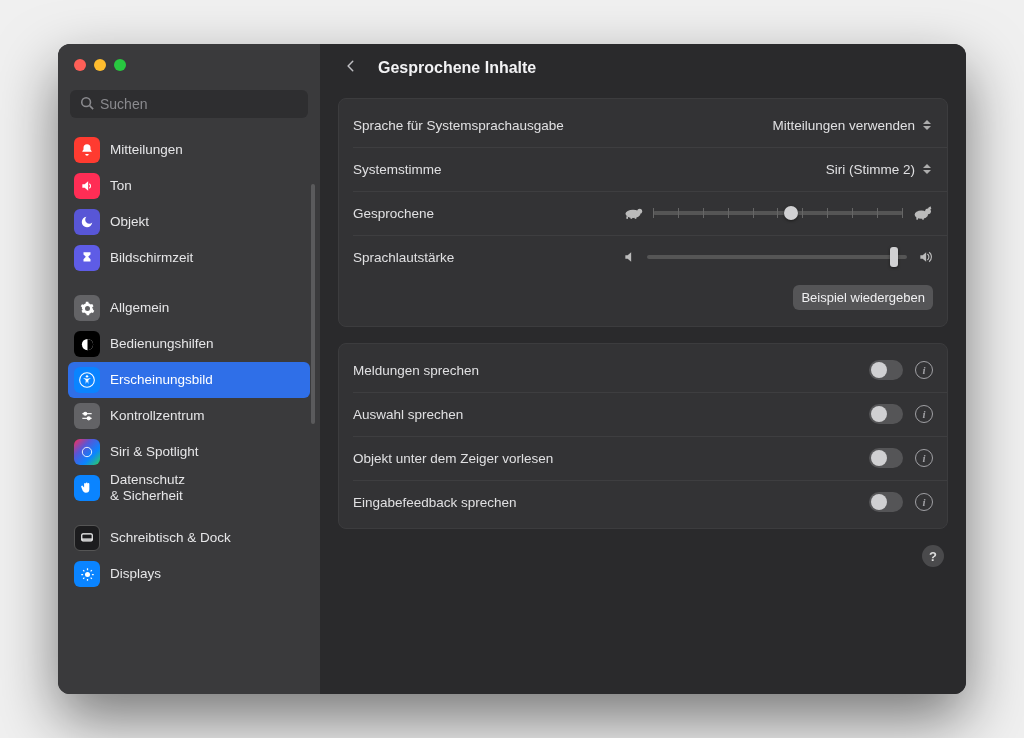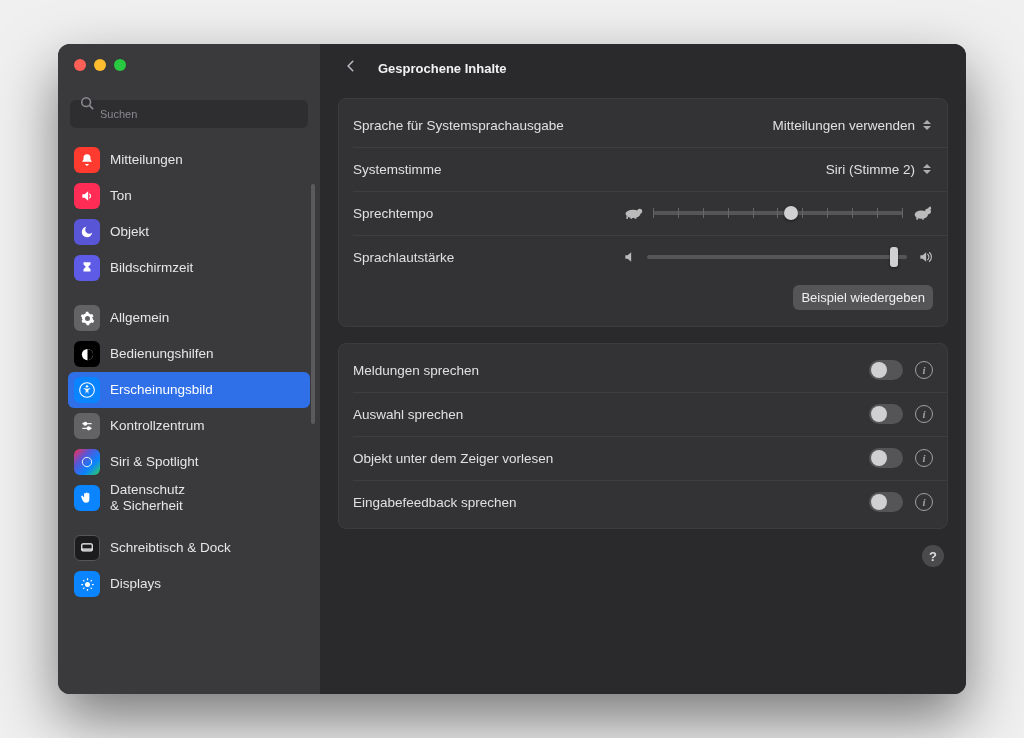"Gesprochene Inhalte" .main-title { font-size: 13px -> 16px }
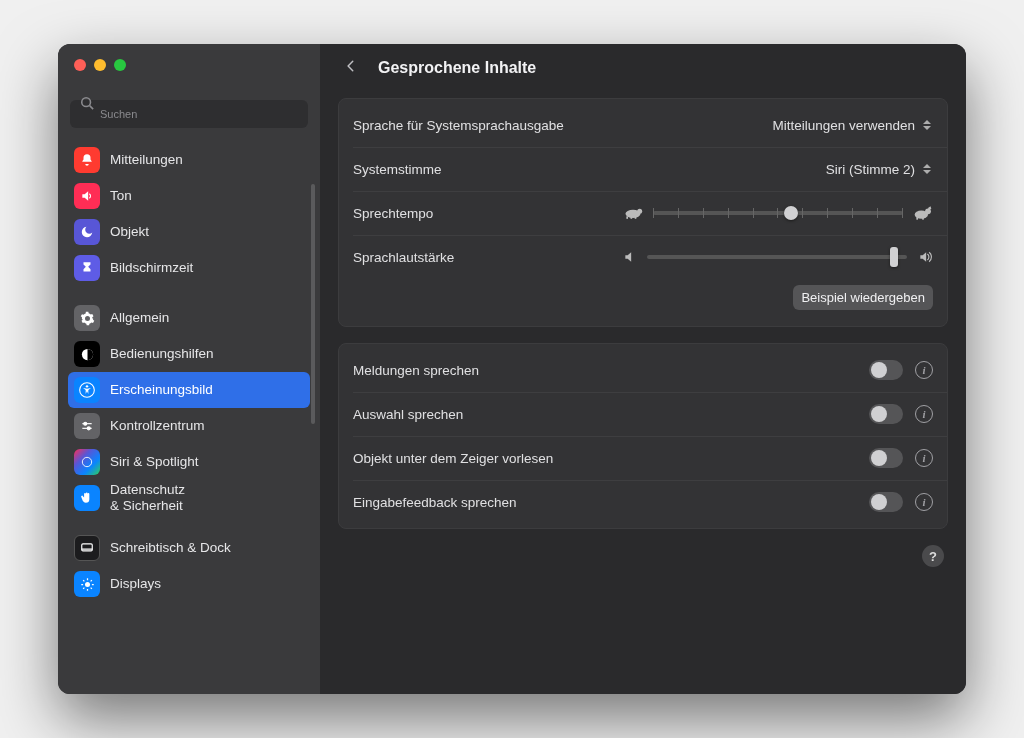"Suchen" .search { font-size: 11px -> 14px; margin-top: 10px -> none }
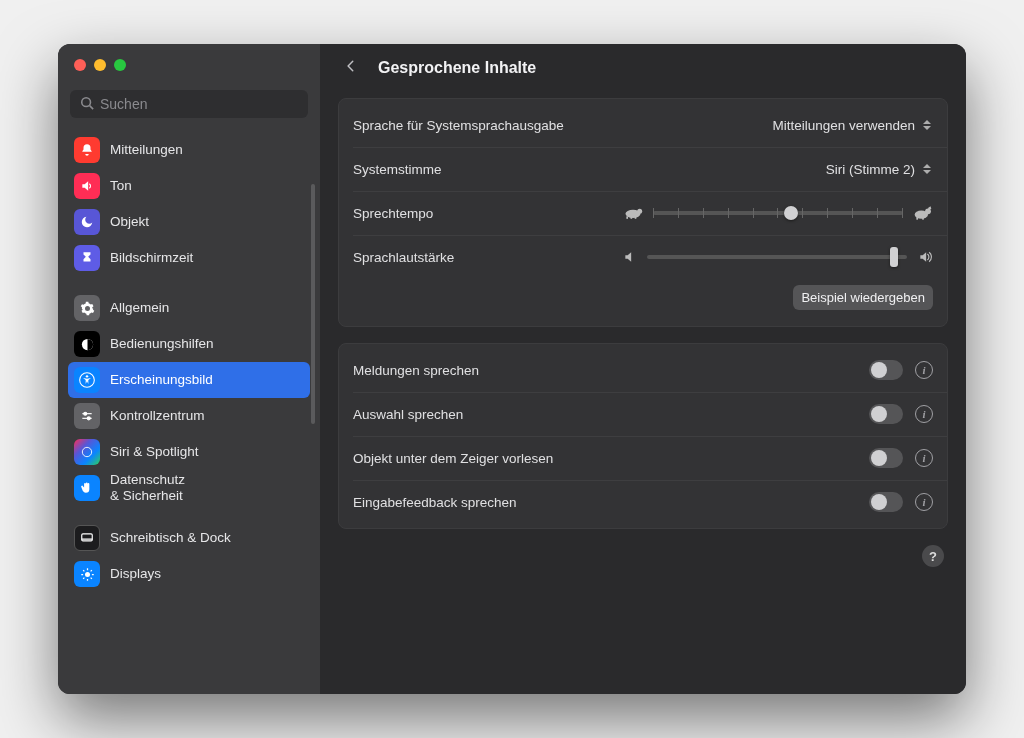"Sprechtempo" span.row-label { text: Sprechtempo -> Gesprochene }
